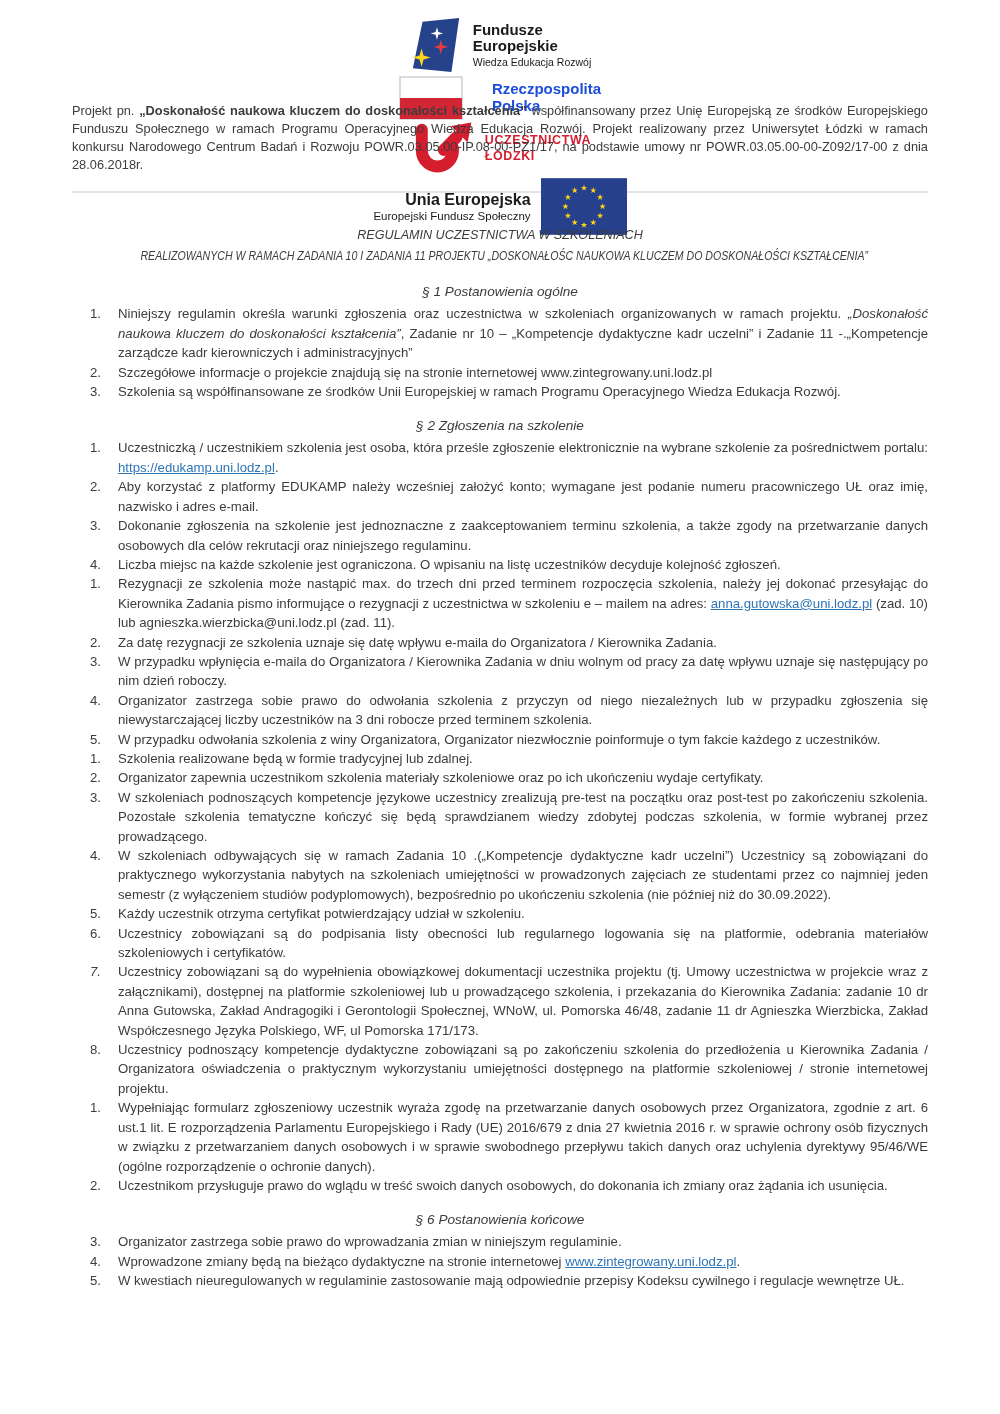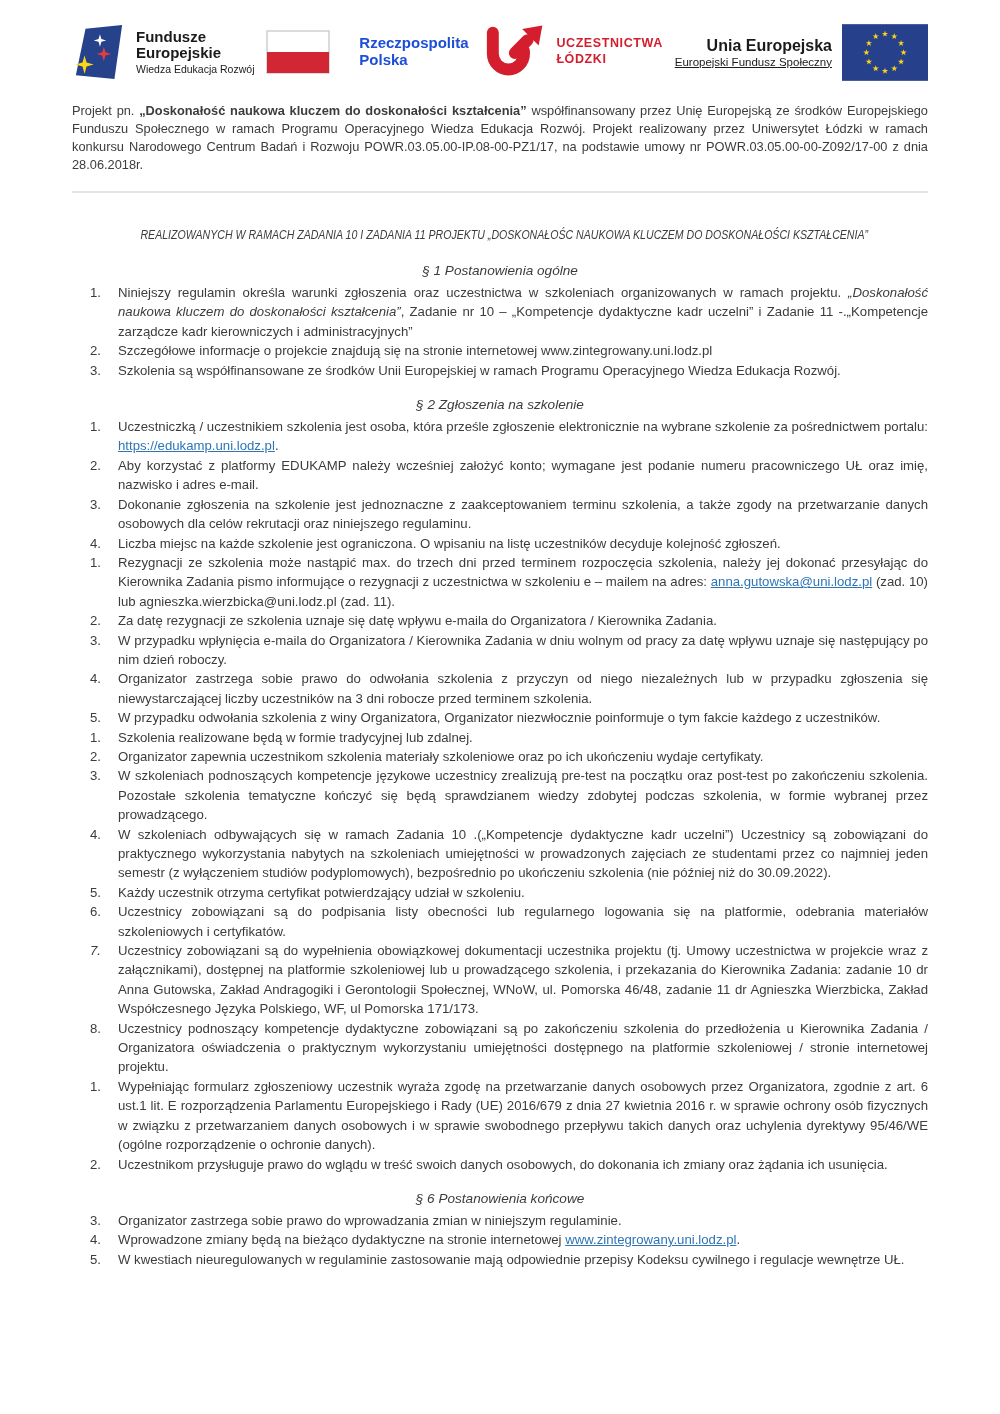"Fundusze" .logos { flex-direction: none -> column }
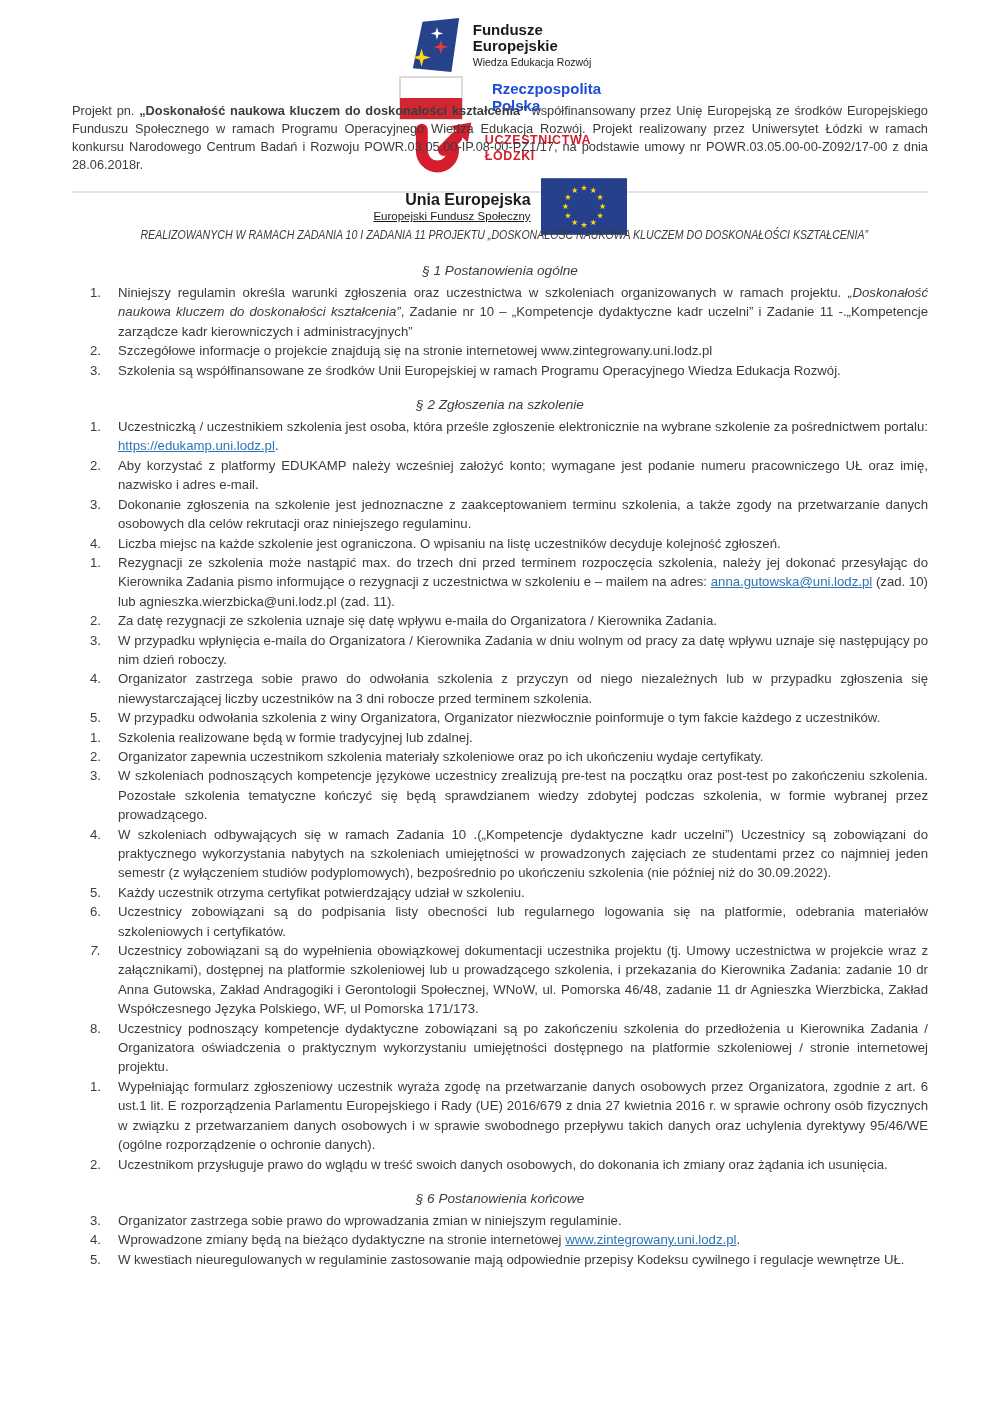"Europejski Fundusz Społeczny" .ue-sub { text-decoration: underline -> none }
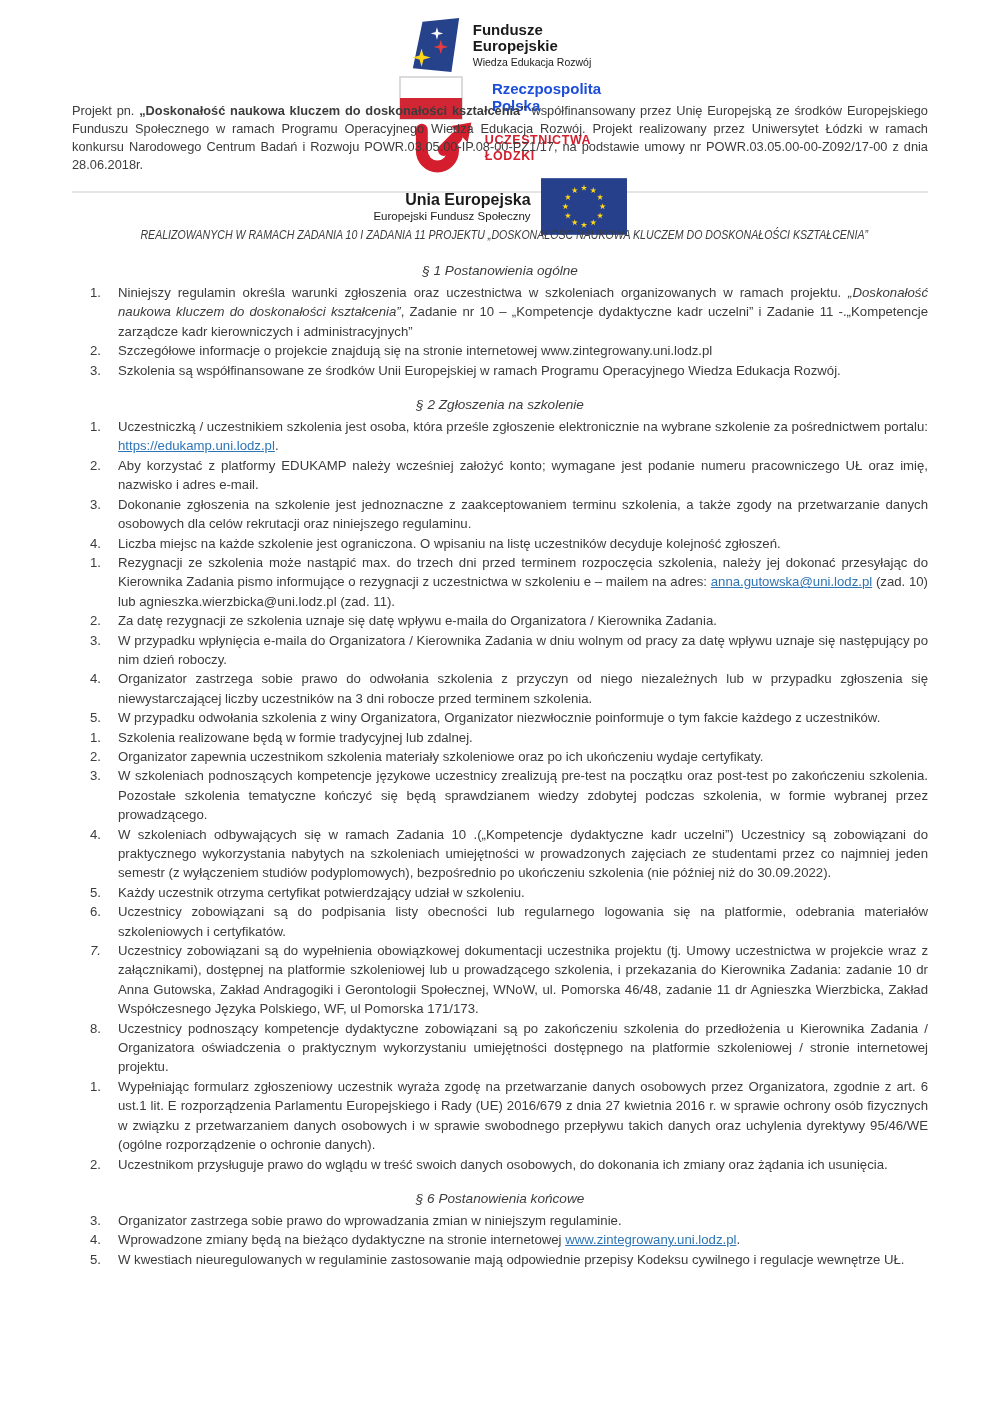"REGULAMIN UCZESTNICTWA W SZKOLENIACH" div.line1 { html: none -> <div>REGULAMIN UCZESTNICTWA W SZKOLENIACH</div> }
